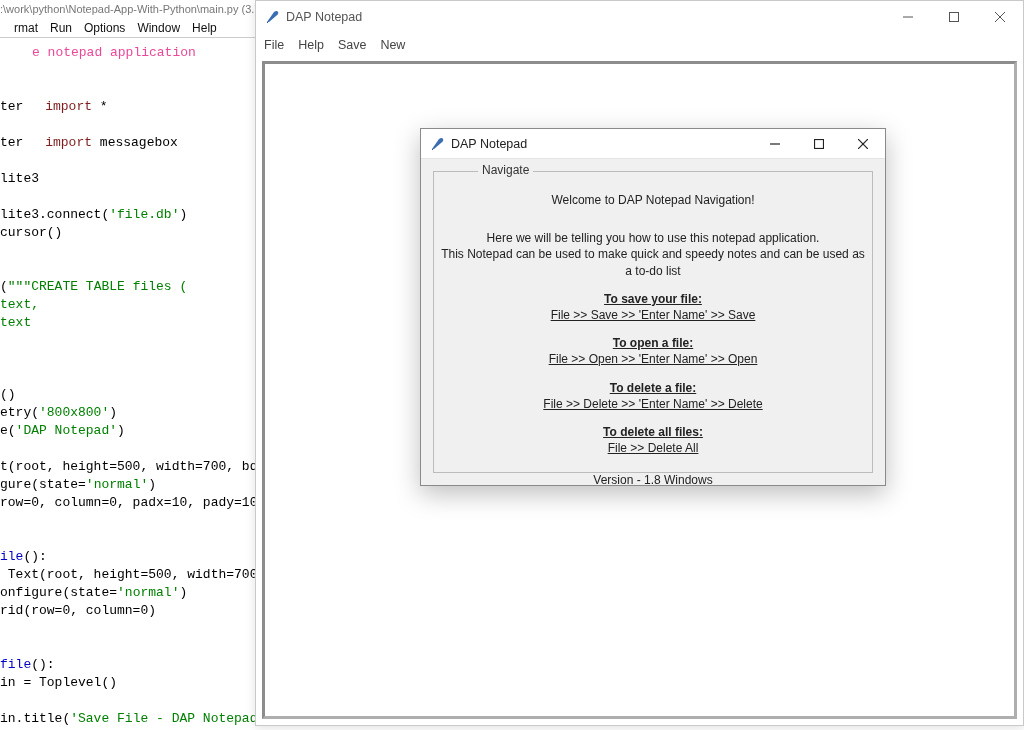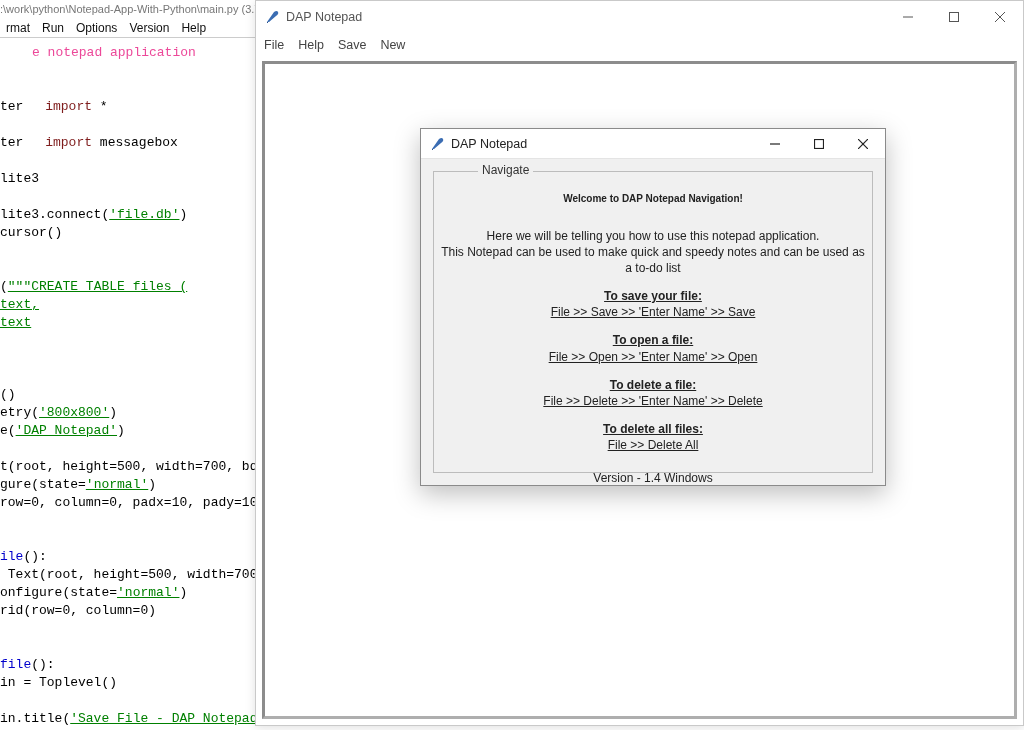"rmat" .idle-menu { padding-left: 4px -> 12px }
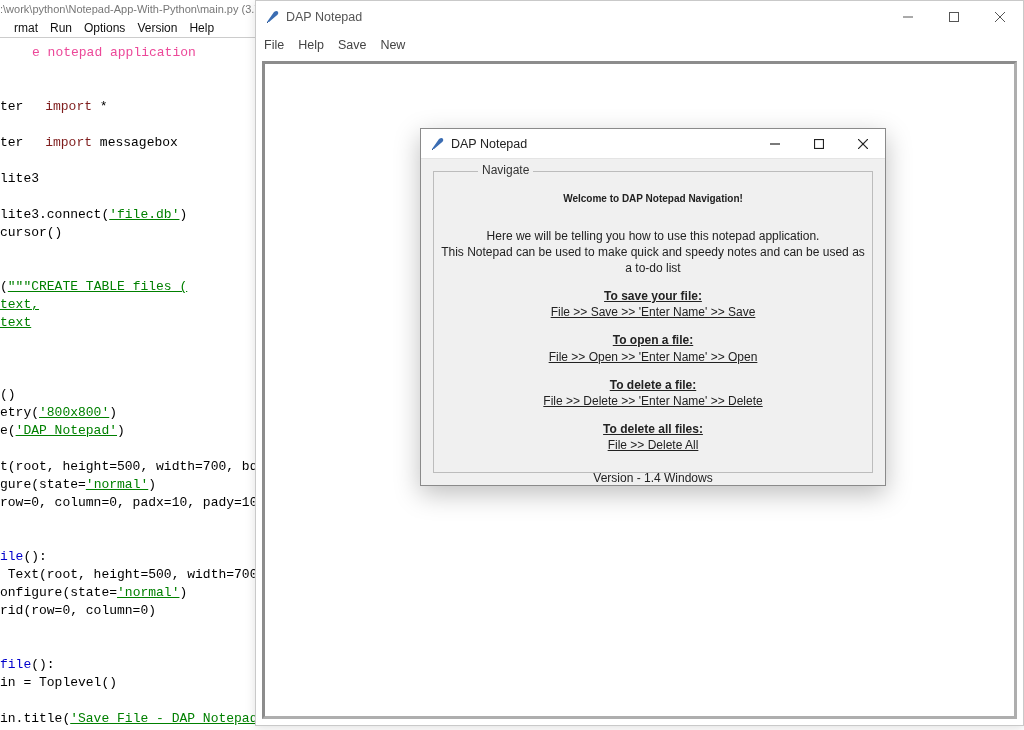"Version" span { text: Version -> Window }
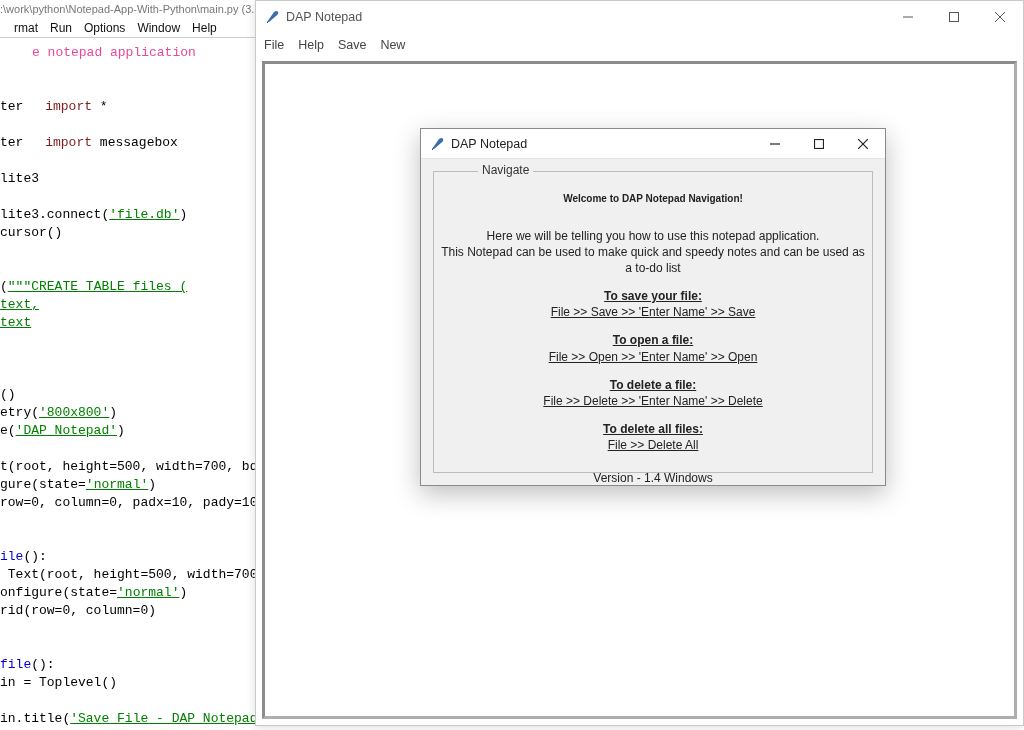"Welcome to DAP Notepad Navigation!" .nav-welcome { font-size: 10px -> 12px; font-weight: 700 -> 400 }
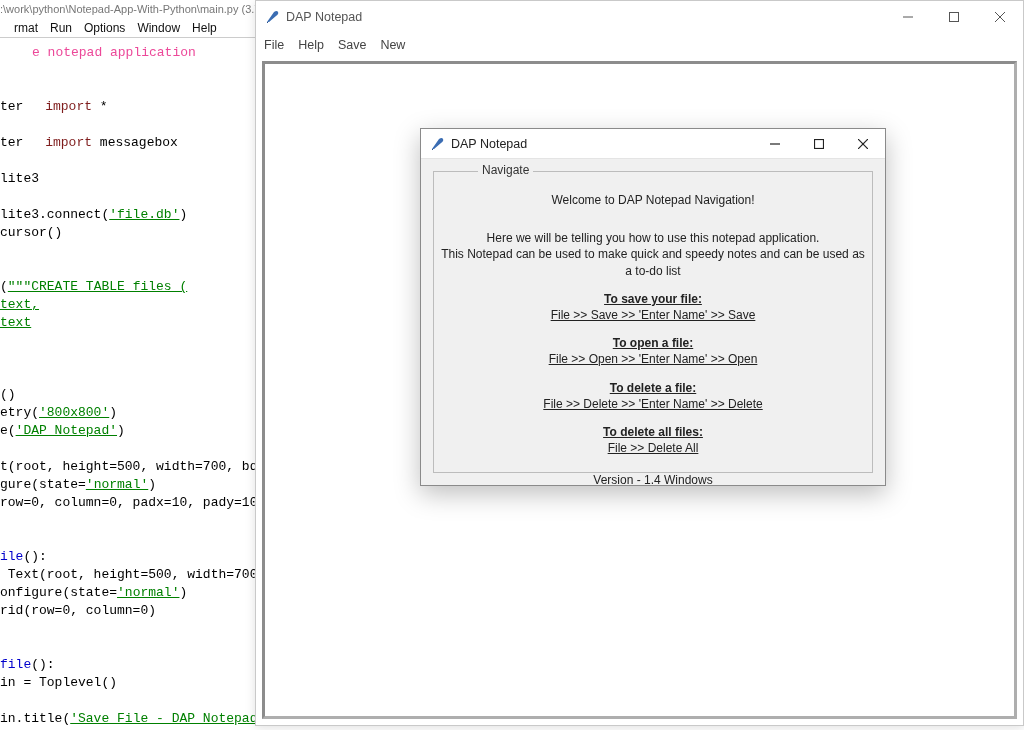"'file.db'" .c-green { text-decoration: underline -> none }
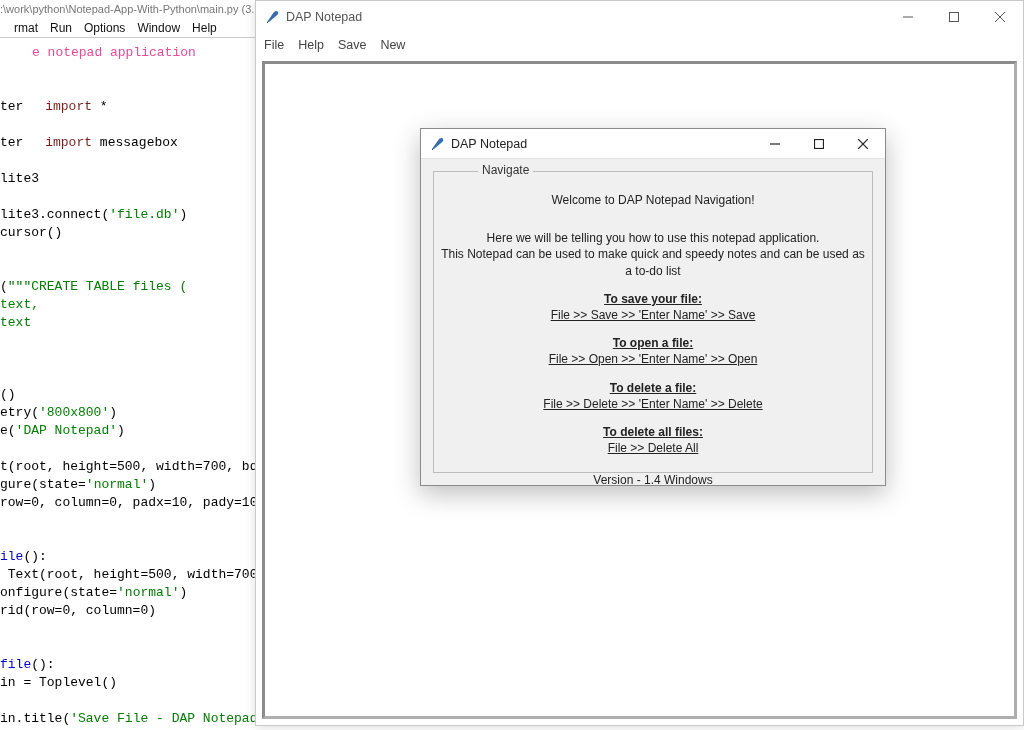"Version - 1.4 Windows" div.nav-version { text: 1.4 -> 1.8 }
